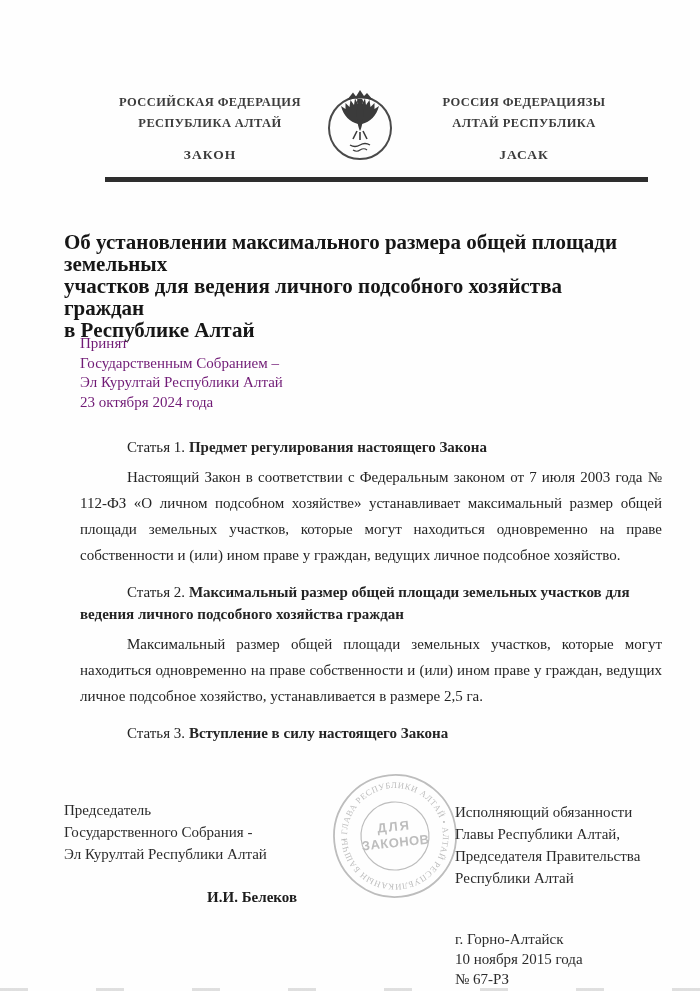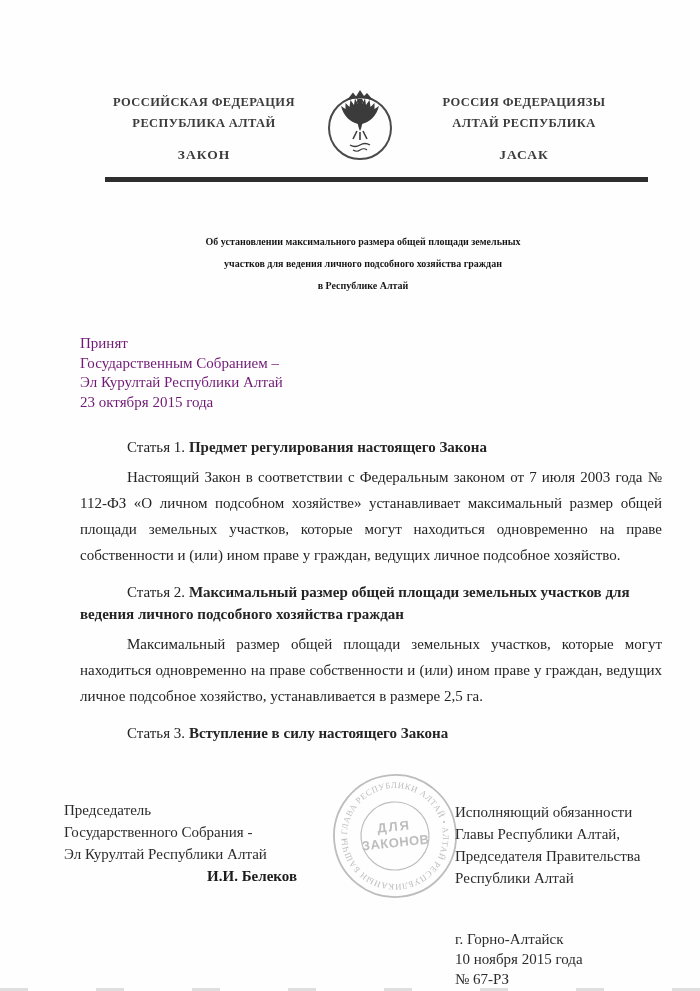"РОССИЙСКАЯ ФЕДЕРАЦИЯ" .hdr-left { left: 88px -> 94px }
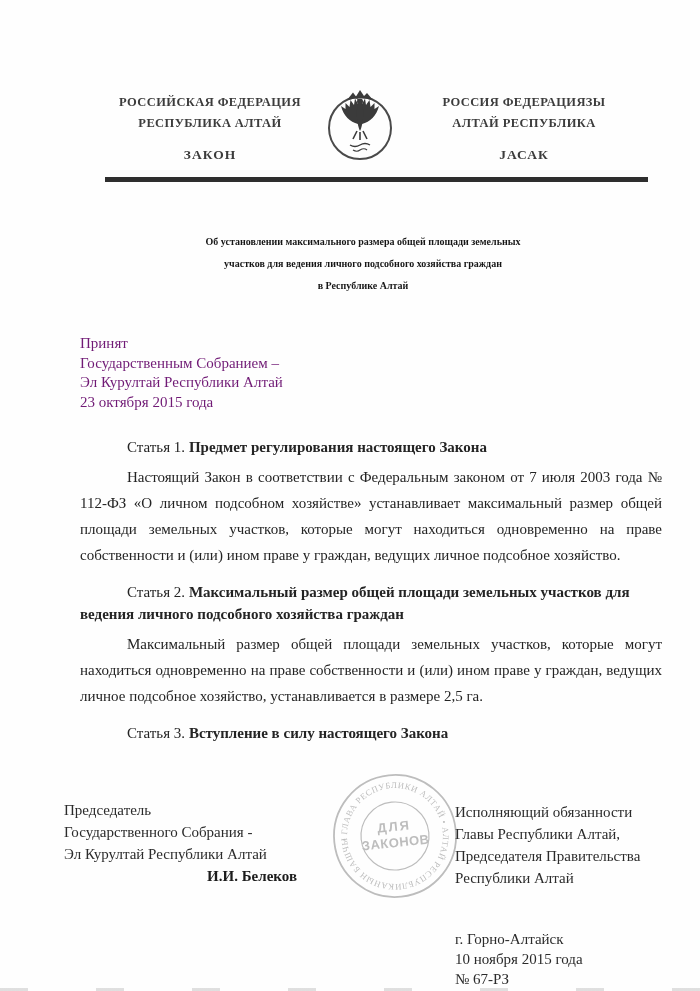"Об установлении максимального размера" .title { font-size: 10px -> 21px; left: 72px -> 64px; text-align: center -> left }
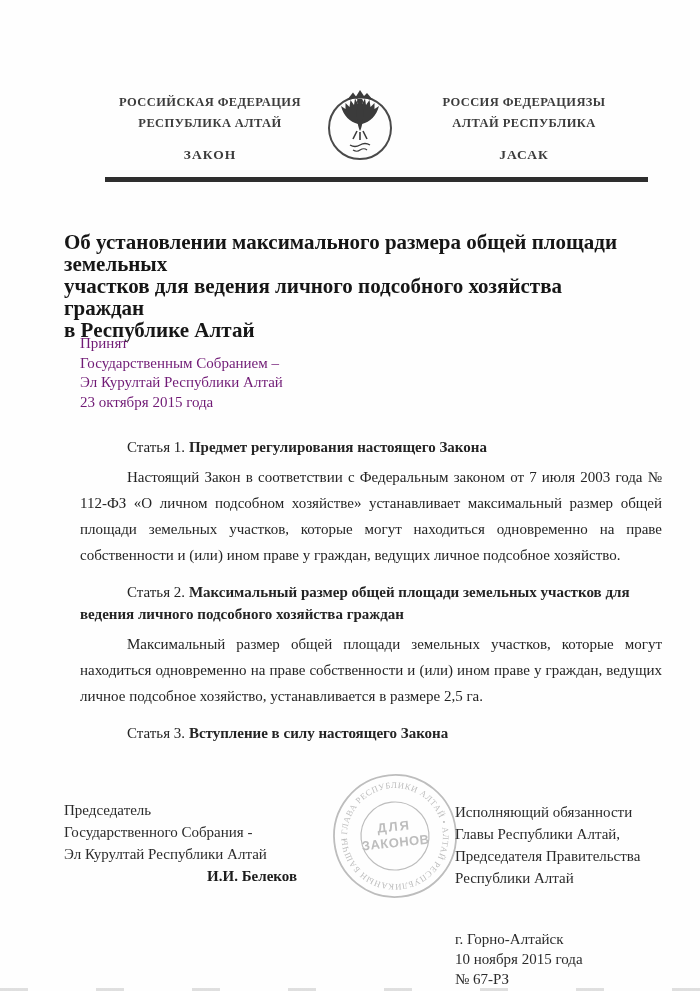"23 октября 2015 года" div { text: 2015 -> 2024 }
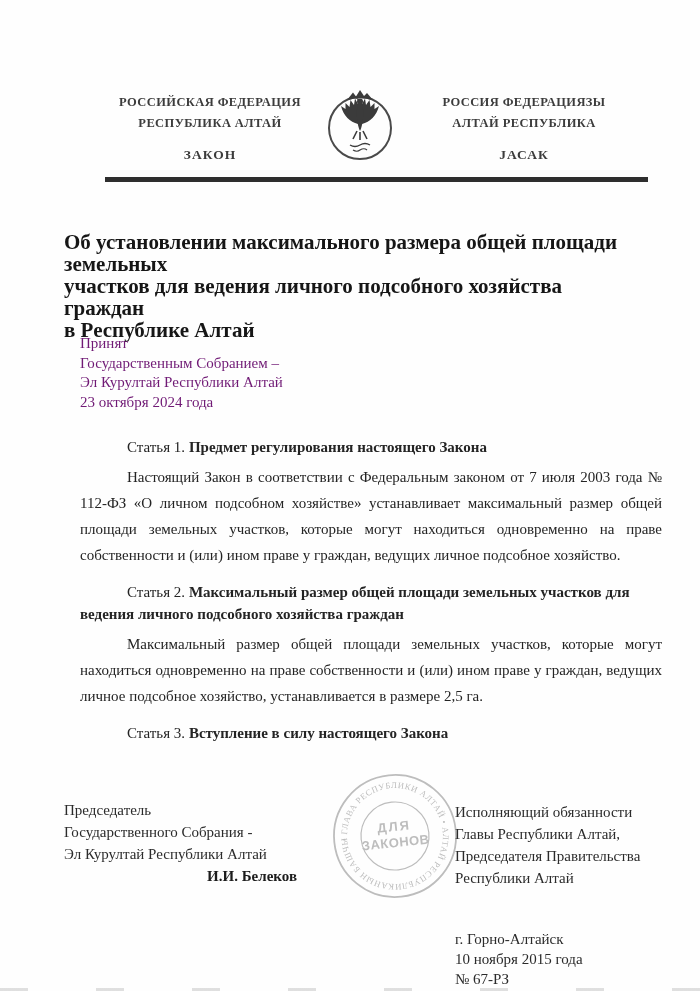"И.И. Белеков" .sig .name { margin-top: none -> 21px }
